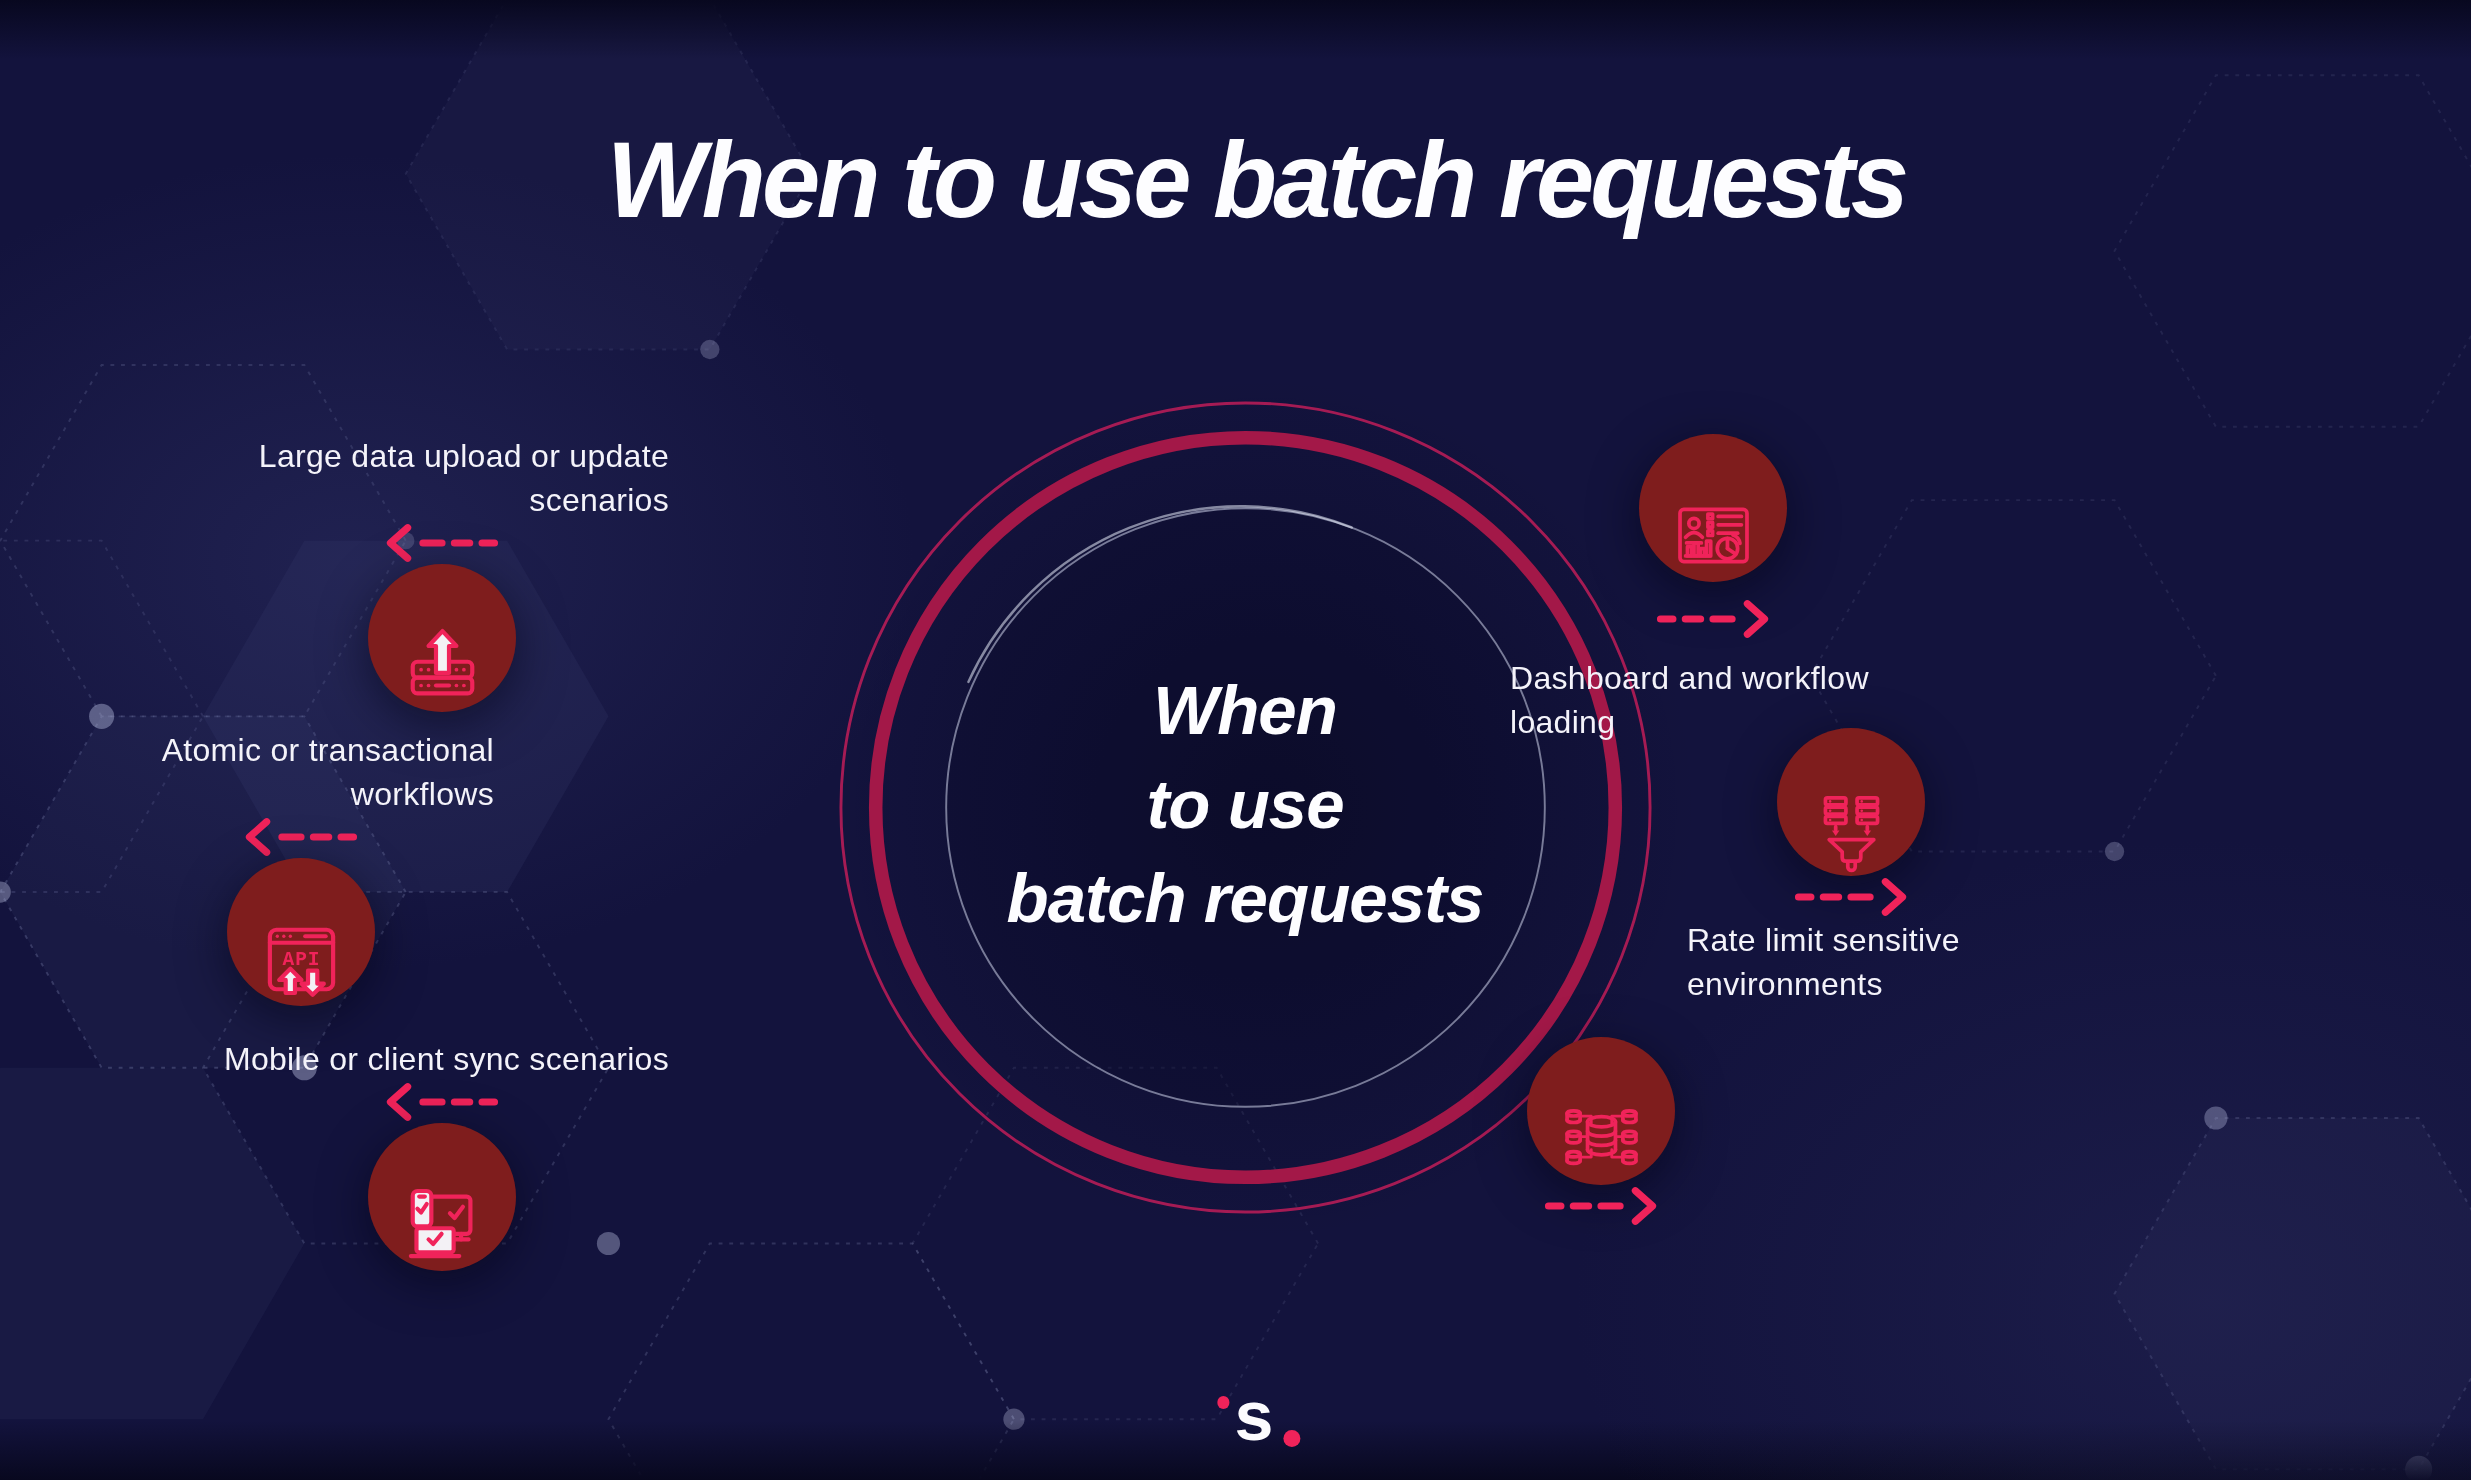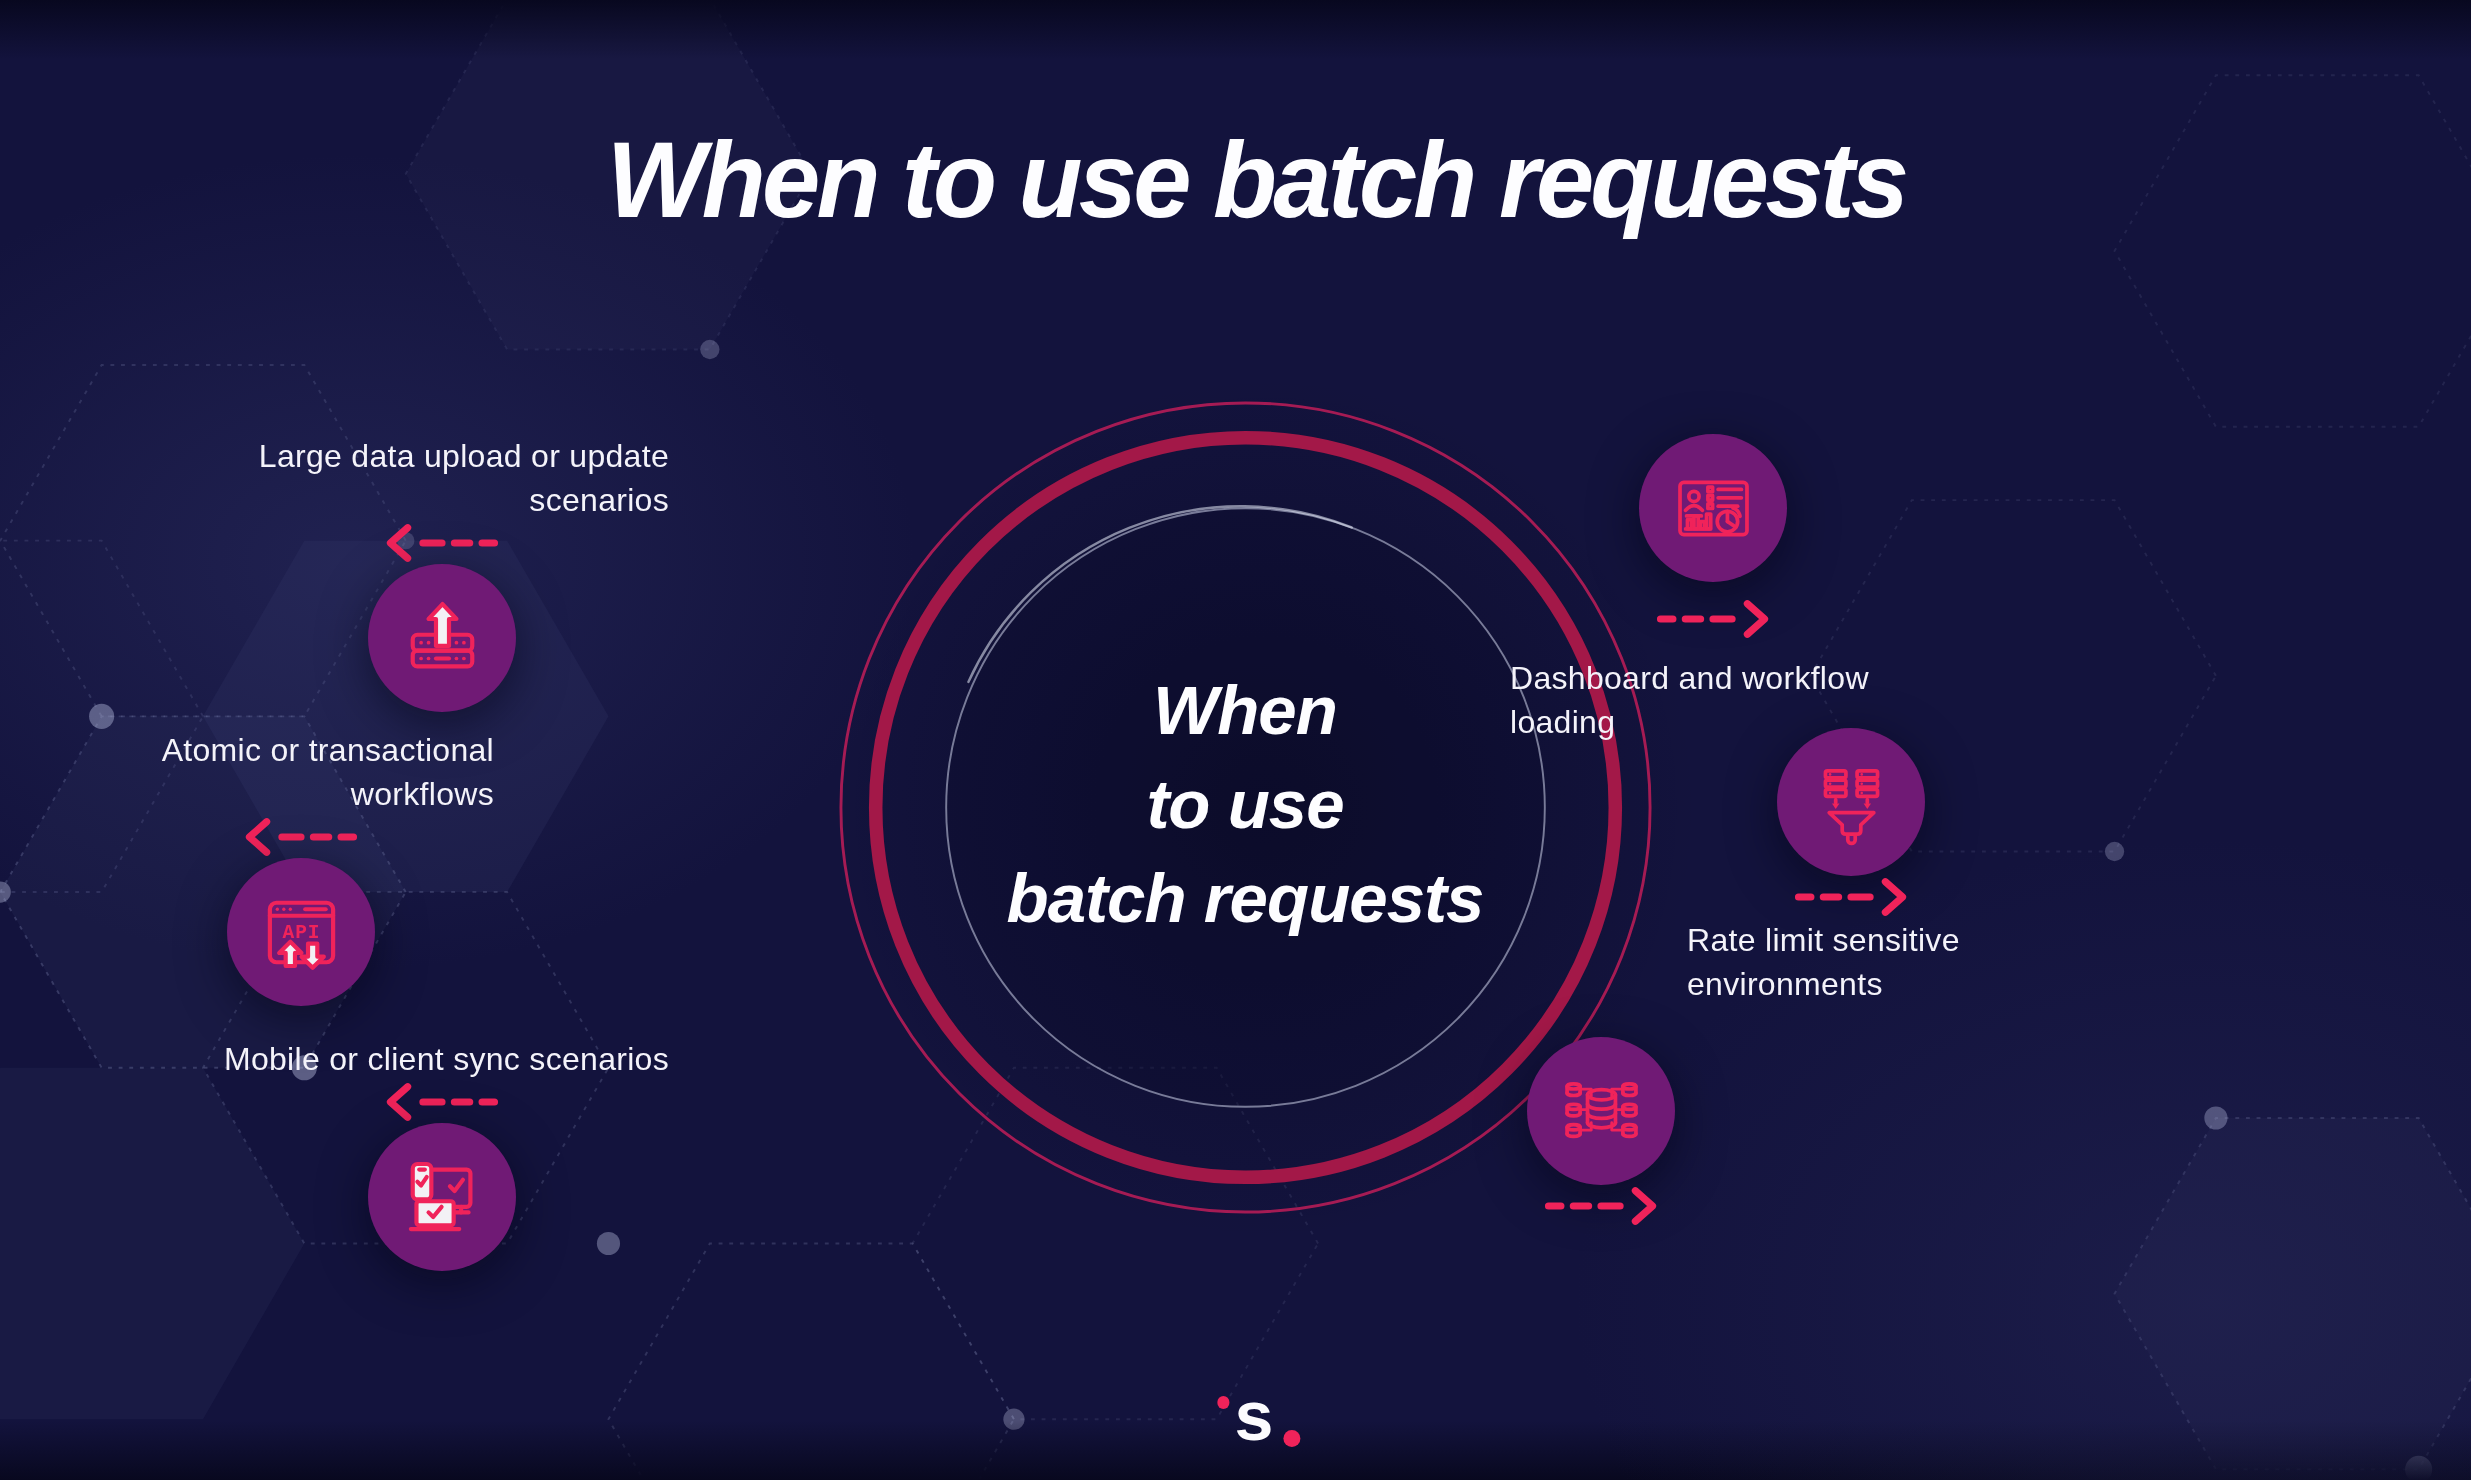"API" .icon-circle { align-items: center -> flex-end; background: #701a75 -> #7f1d1d }
